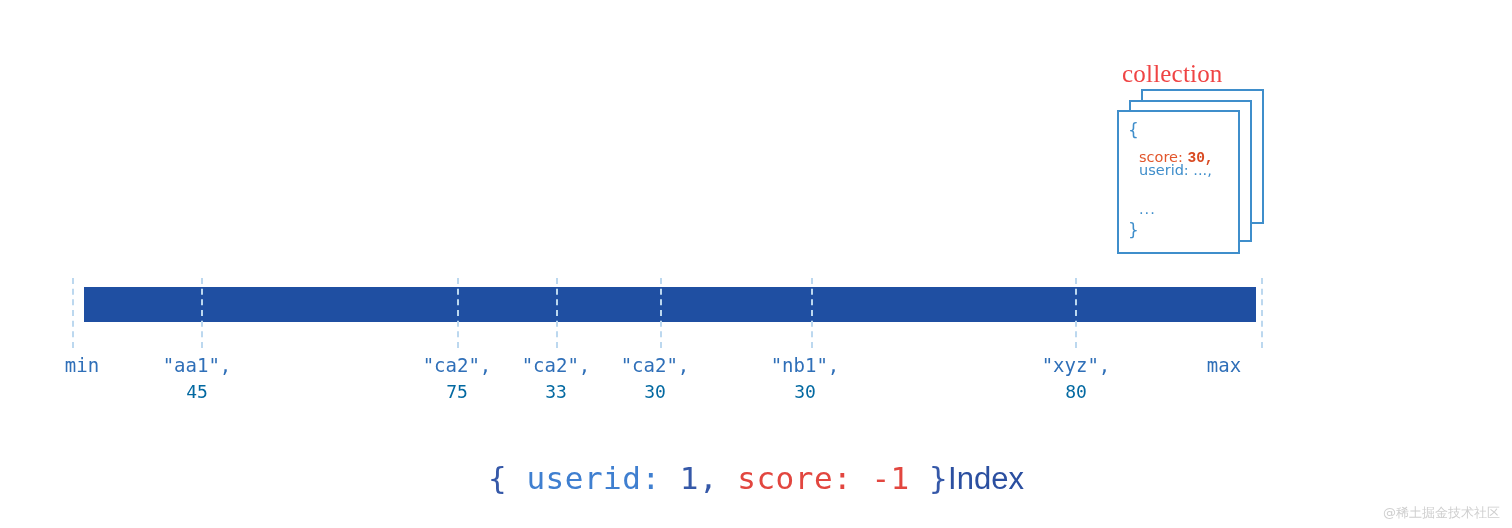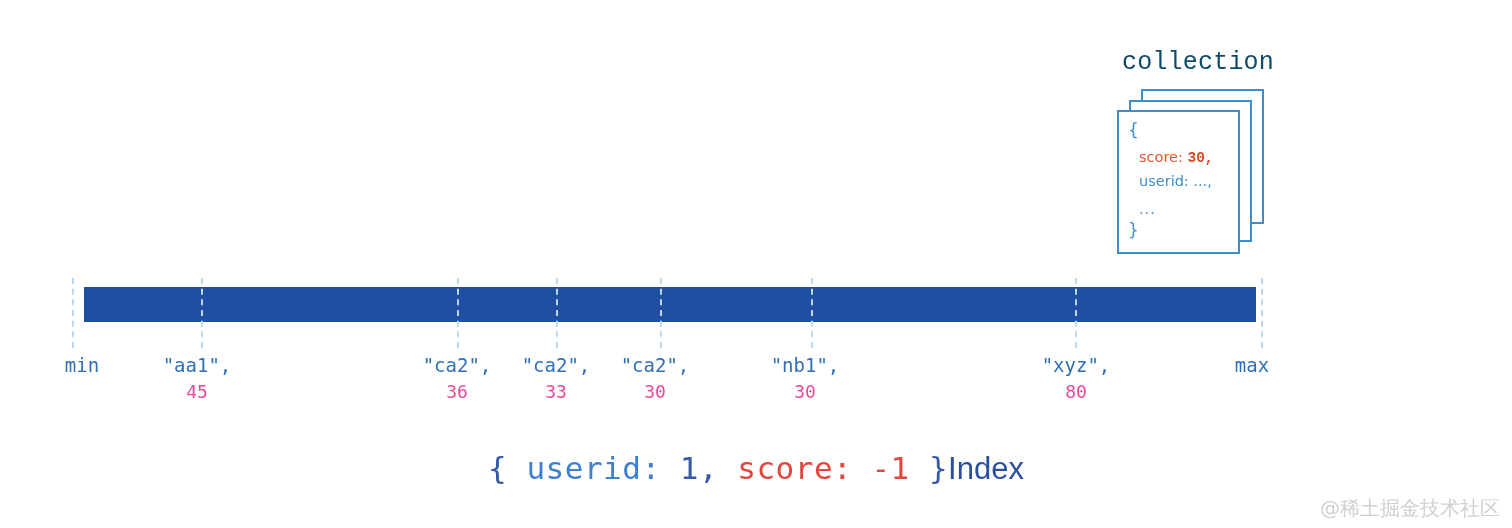"collection" .collection-title { color: #0c4a6e -> #ef4444; font-family: Liberation Mono, monospace -> Liberation Serif, serif; top: 0px -> 12px }
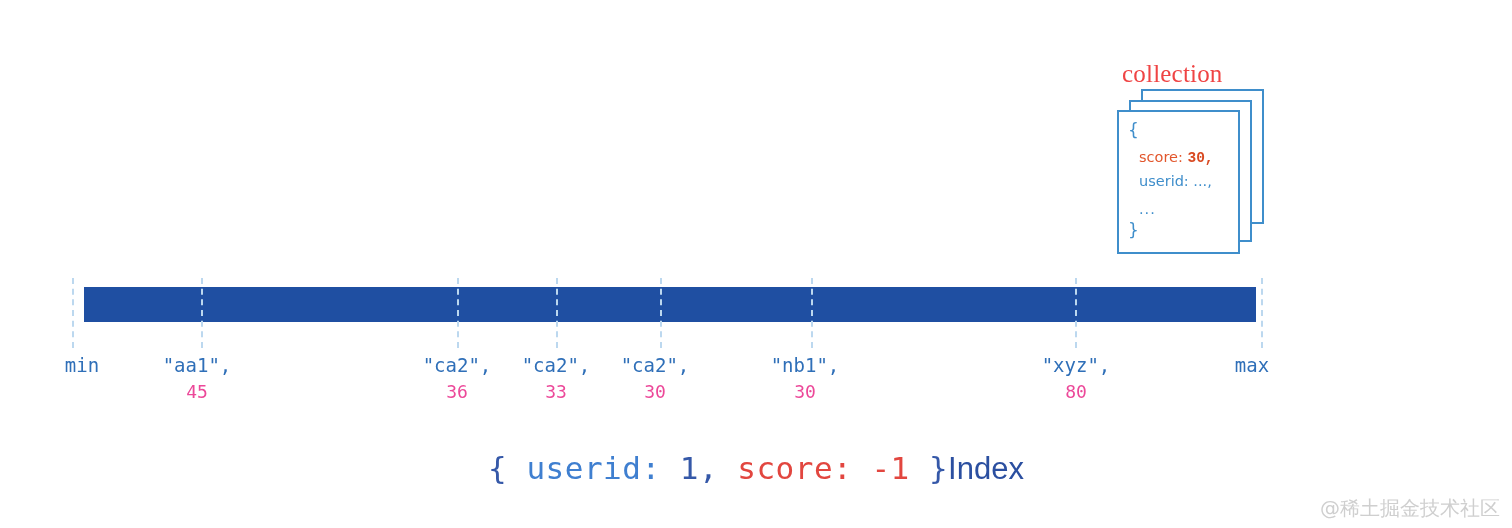"userid: ...," .doc-userid { top: 62px -> 51px }
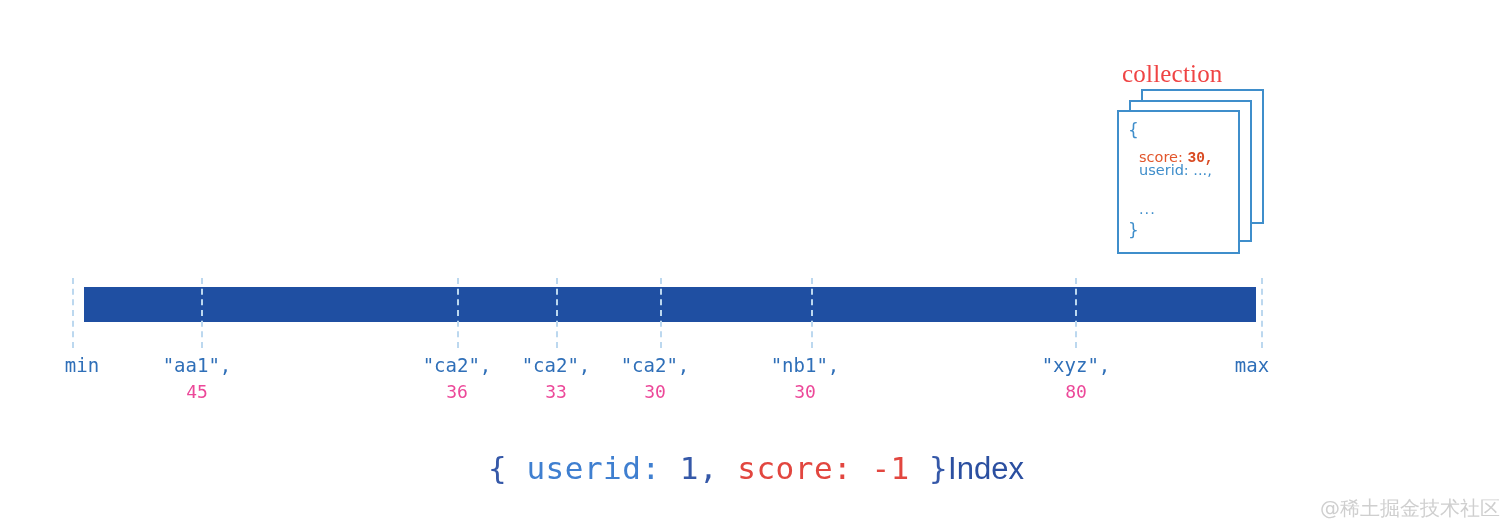"max" div.axis-label { left: 1252px -> 1224px }
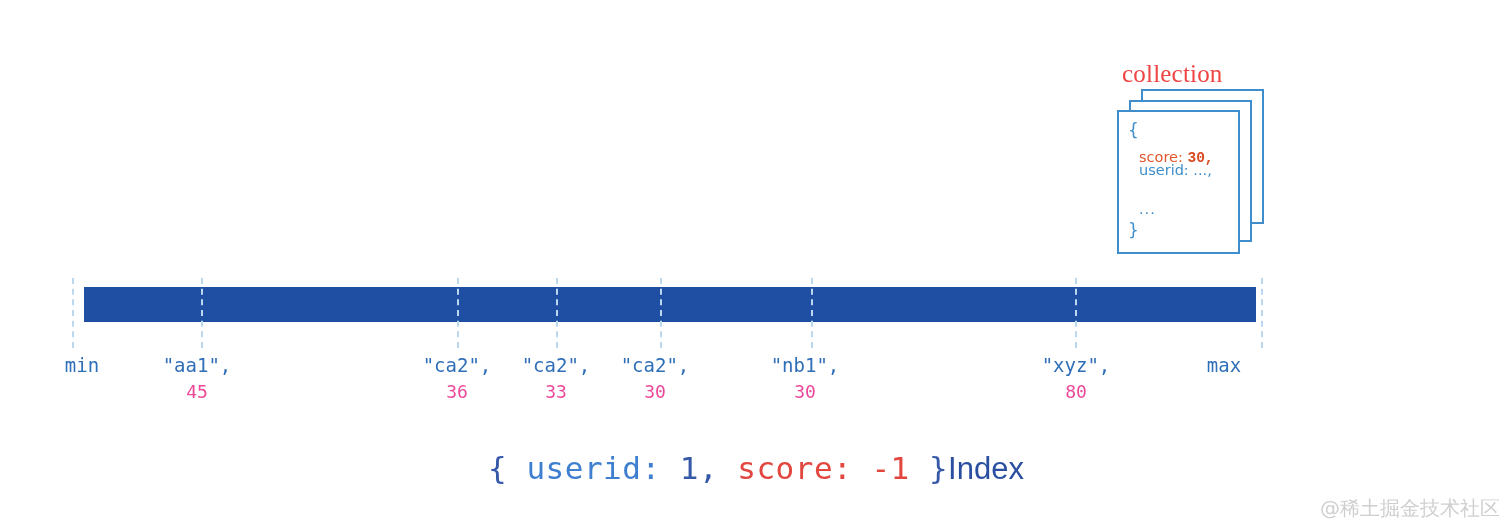"45" .axis-label .val { color: #ec4899 -> #0369a1 }
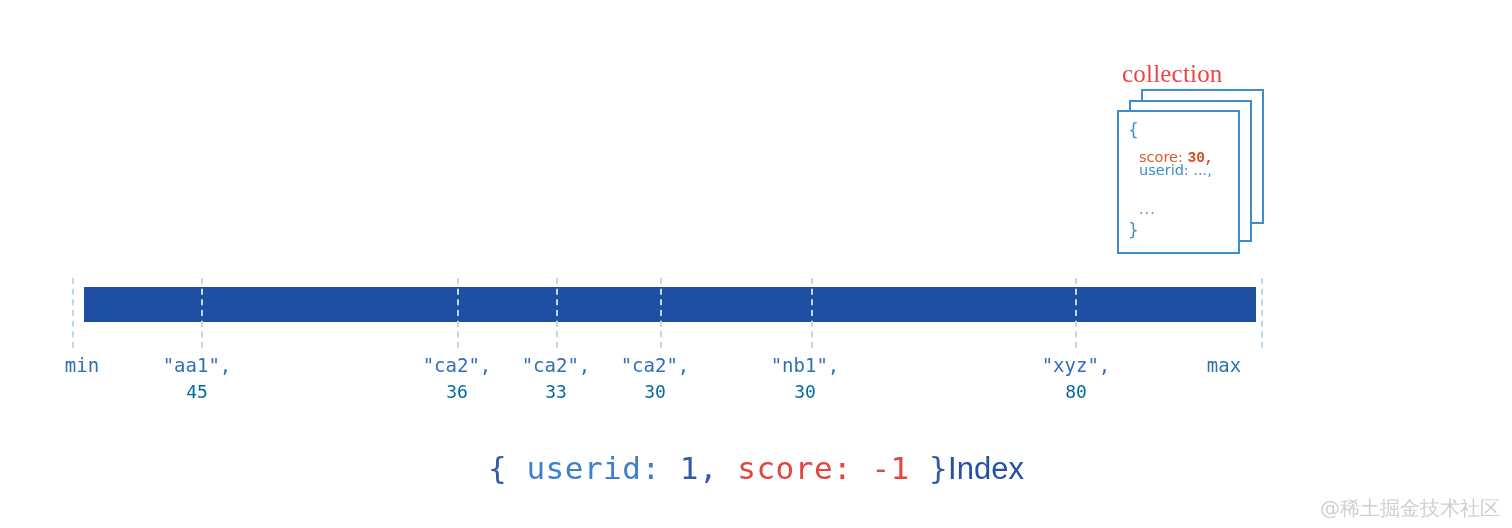"36" span.val { text: 36 -> 75 }
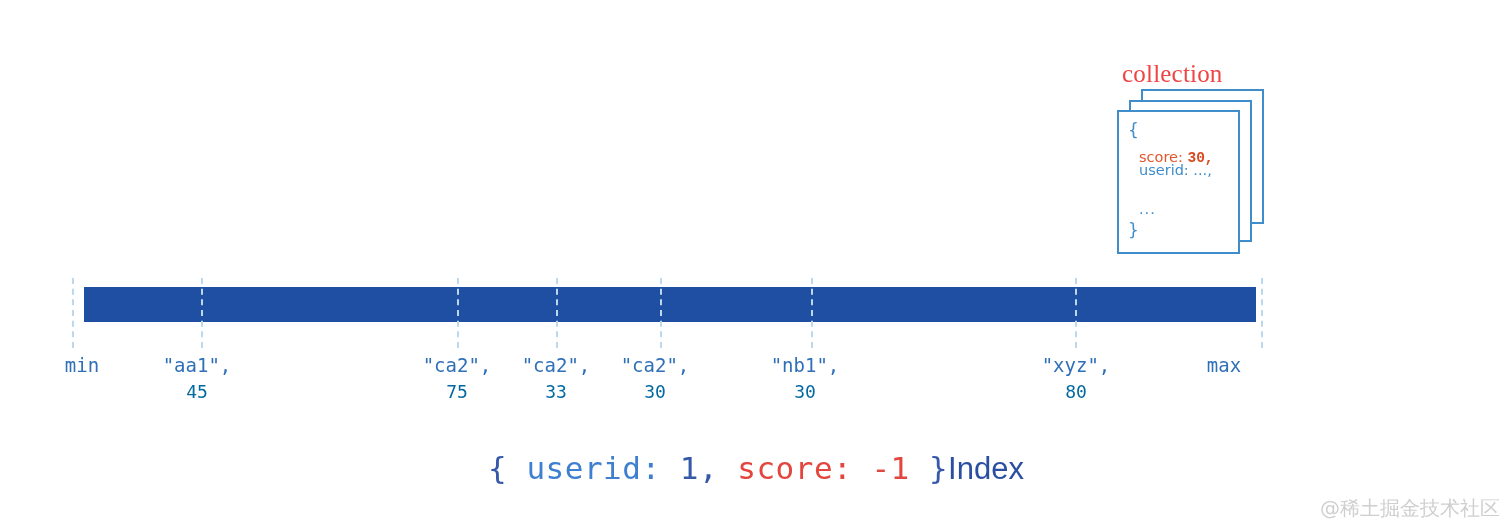"{ userid: 1, score: -1" .caption { top: 450px -> 460px }
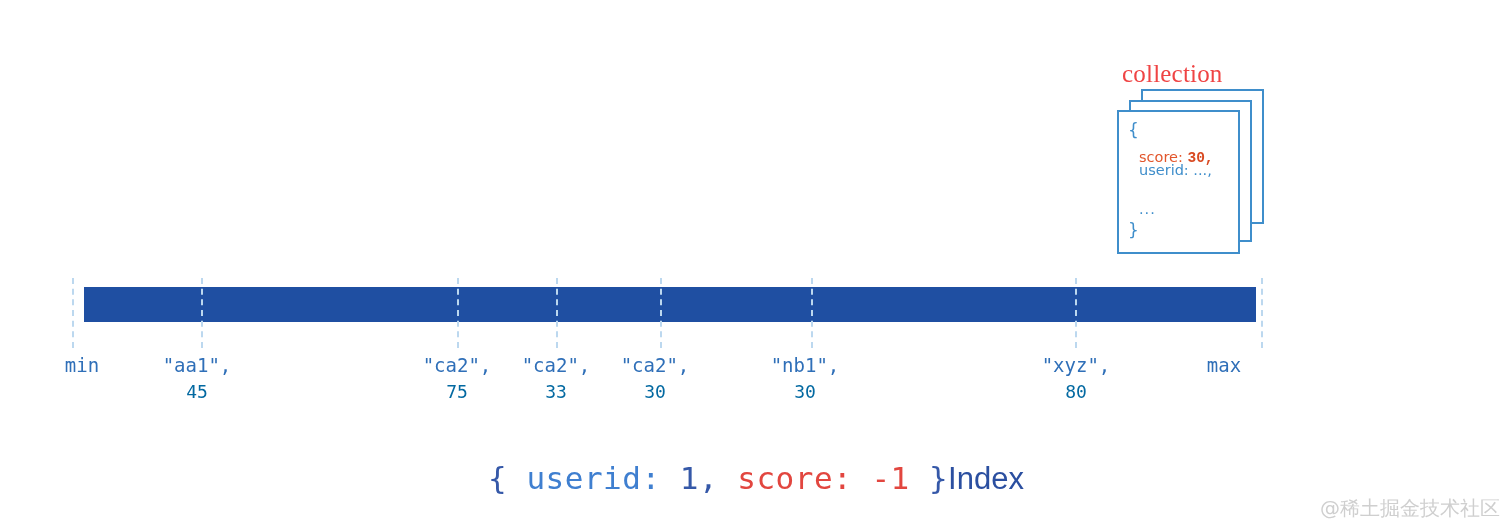"@稀土掘金技术社区" .watermark { font-size: 20px -> 13px }
